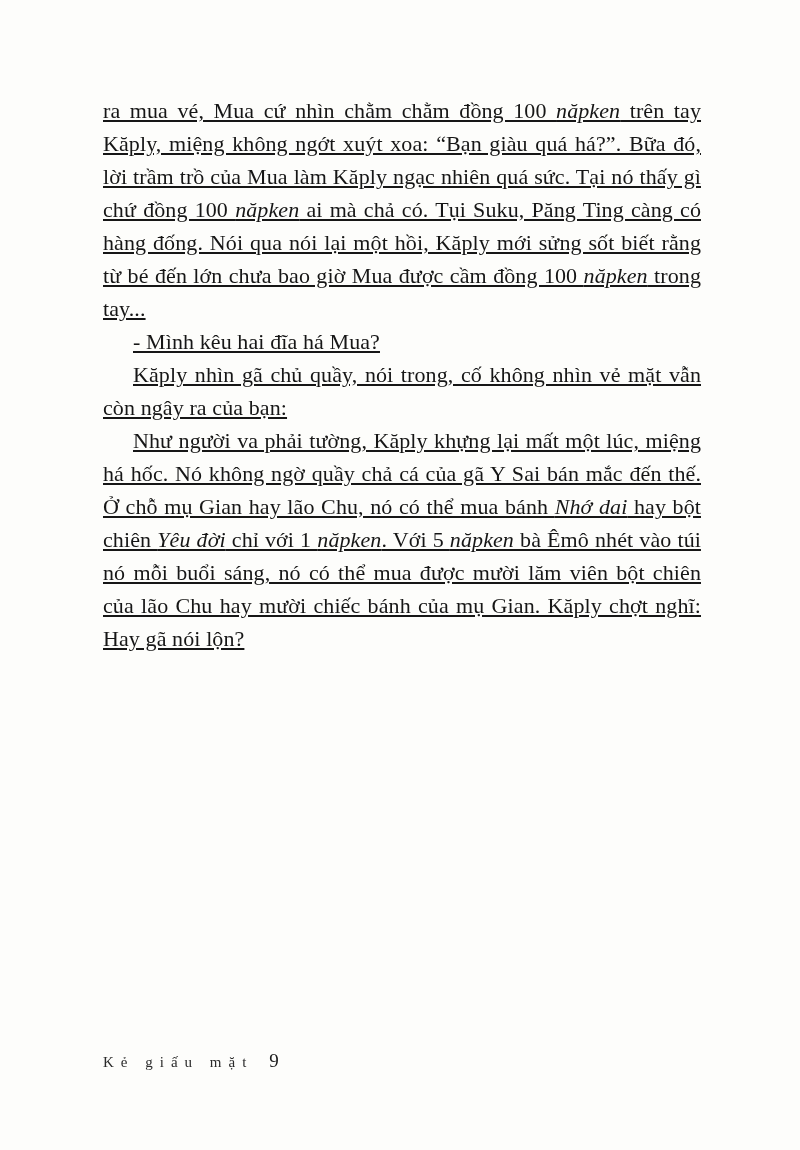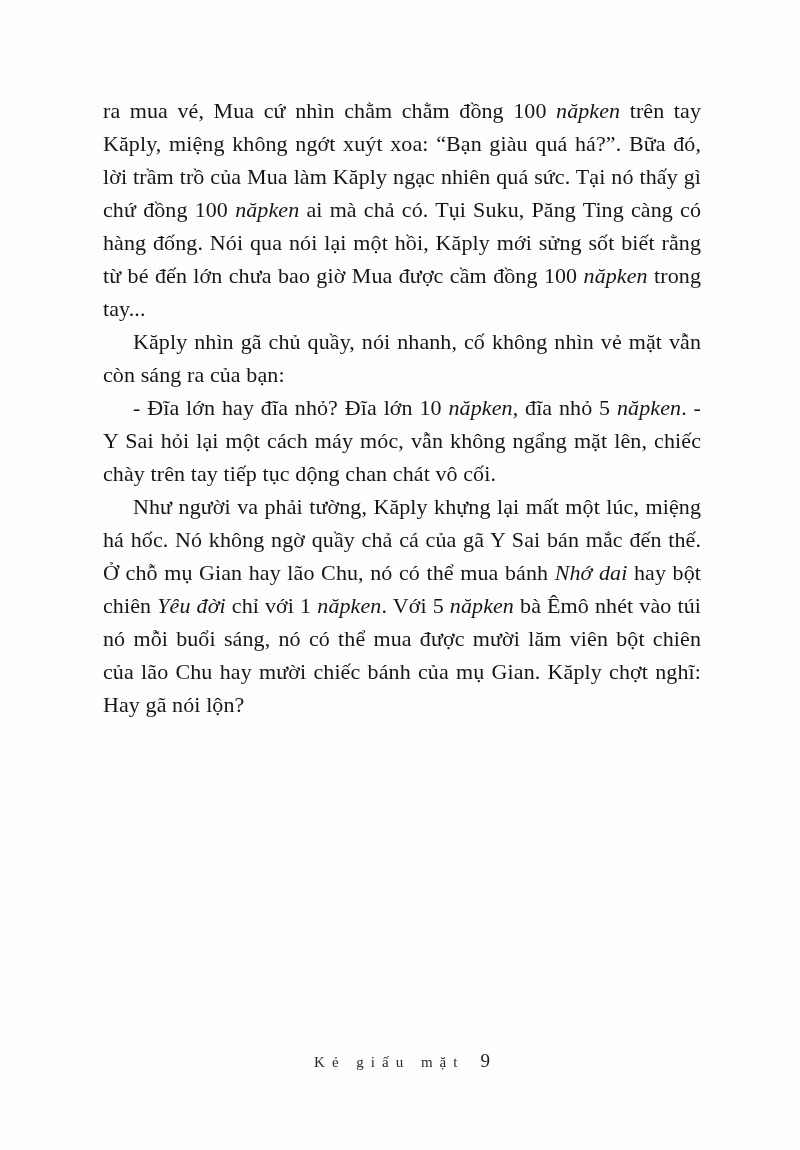"ra mua vé, Mua cứ" .text-block p { text-decoration: none -> underline }
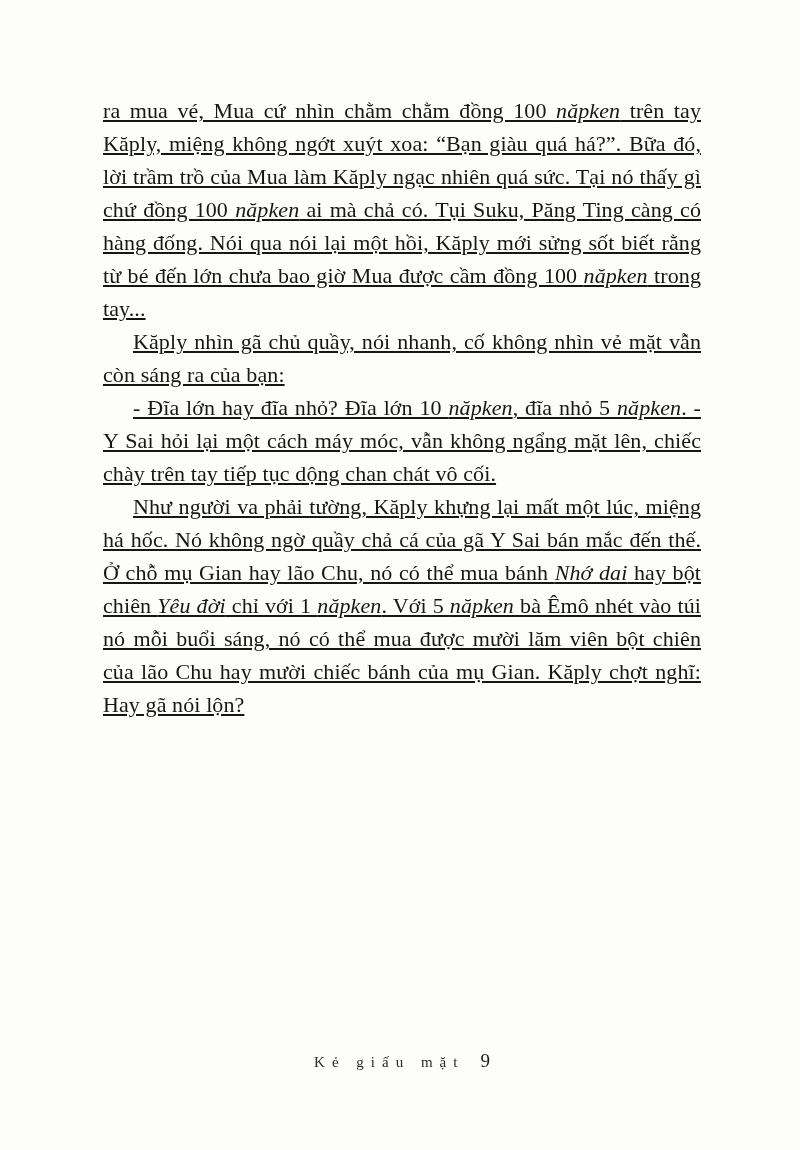"- Mình kêu hai đĩa" p { html: none -> <p><span>- Mình kêu hai đĩa há Mua?</span></p> }
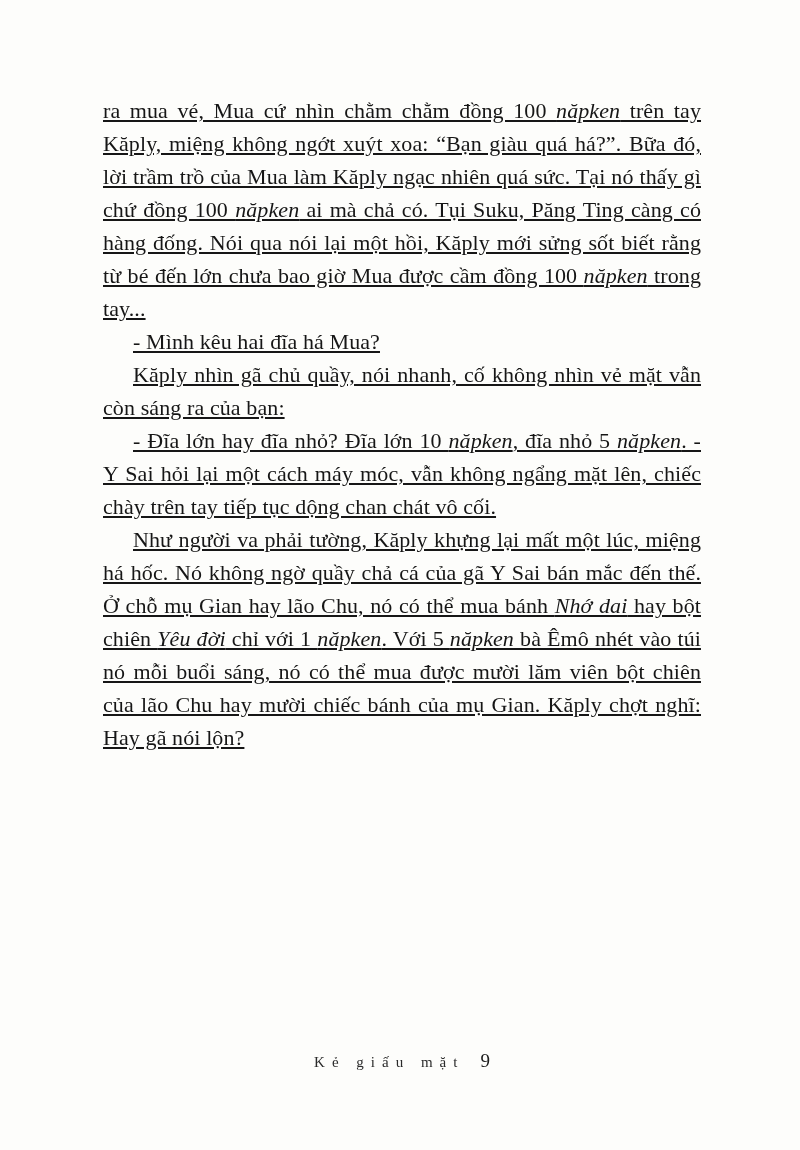"Kăply nhìn gã chủ quầy," span { text: nhanh, cố không nhìn vẻ mặt vẫn còn sáng -> trong, cố không nhìn vẻ mặt vẫn còn ngây }
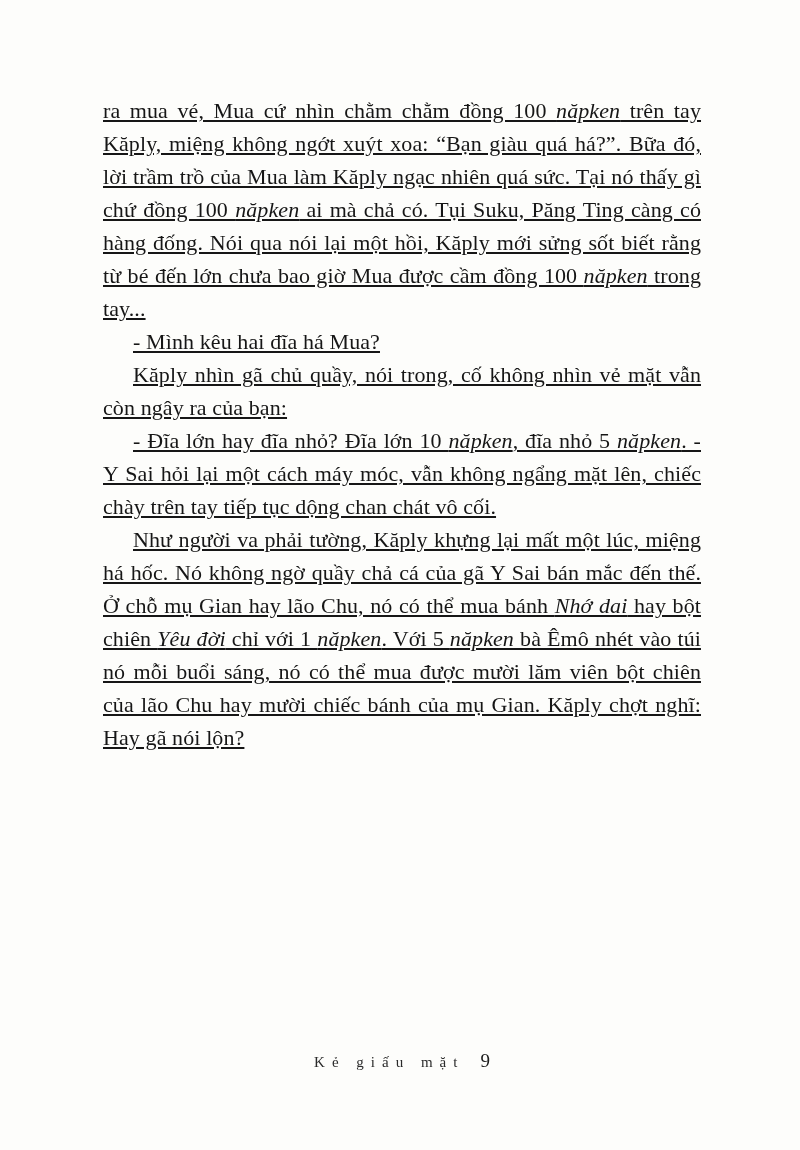"- Đĩa lớn hay đĩa" p { html: <p><span>- Đĩa lớn hay đĩa nhỏ? Đĩa lớn 10 </span><span>năpken</span><span>, đĩa nhỏ 5 </span><span>năpken</span><span>. - Y Sai hỏi lại một cách máy móc, vẫn không ngẩng mặt lên, chiếc chày trên tay tiếp tục dộng chan chát vô cối.</span></p> -> none }
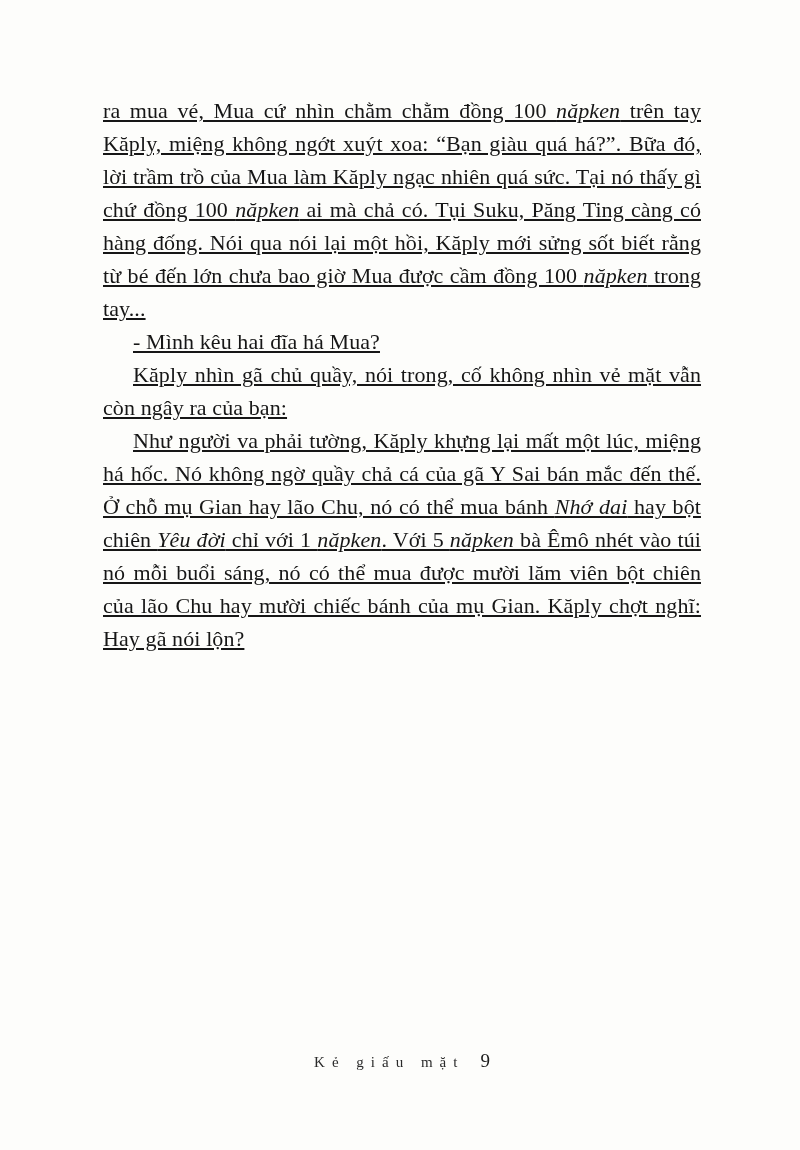"Kẻ giấu mặt 9" .footer { text-align: center -> left }
